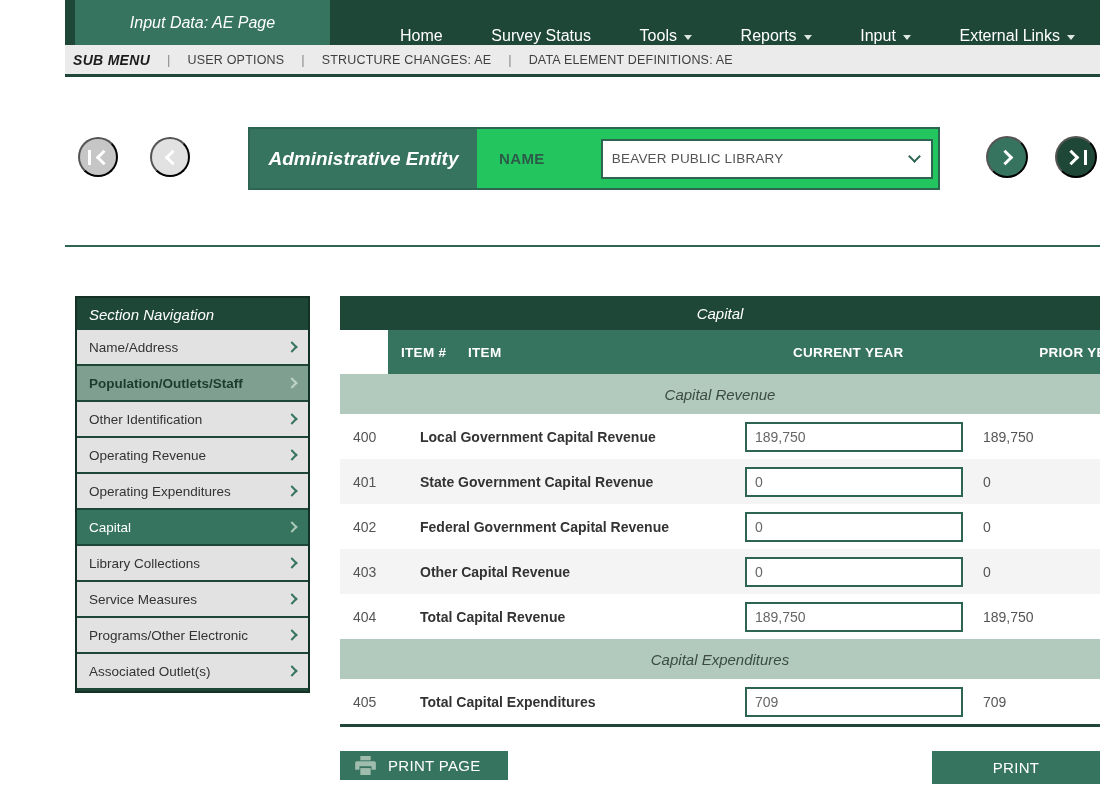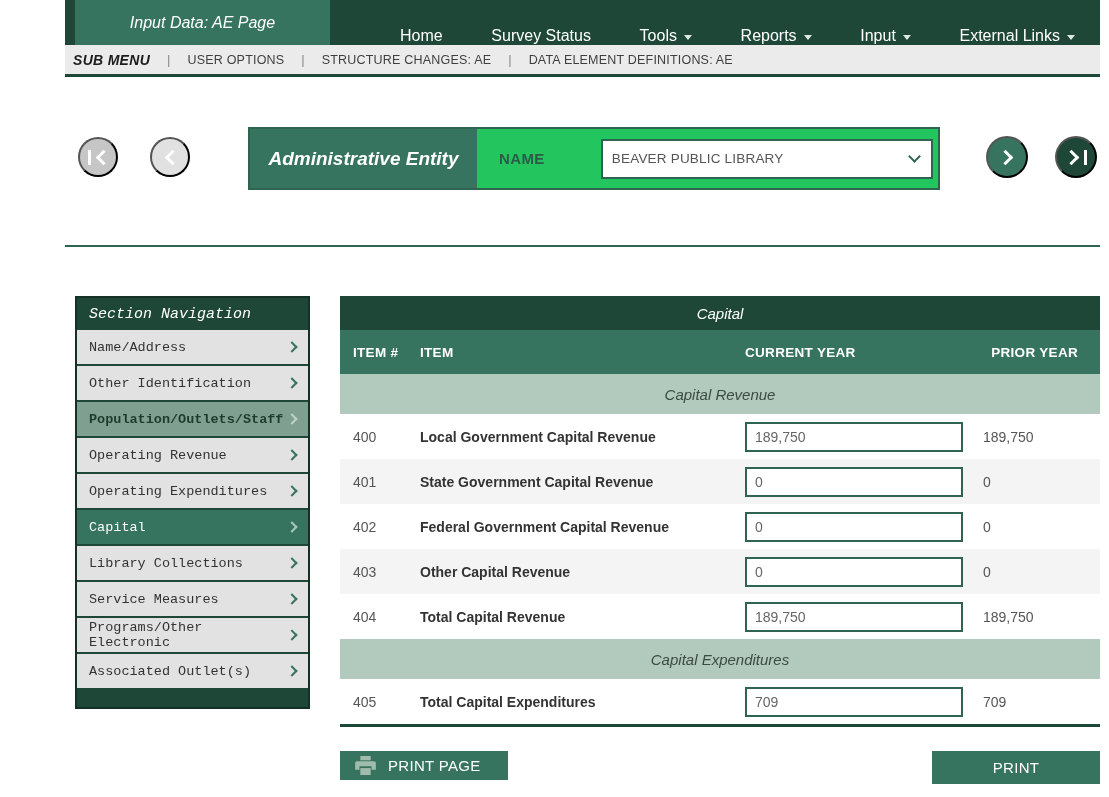"Section Navigation" .sidebar { font-family: Liberation Mono, monospace -> none; padding-bottom: 17px -> 1px }
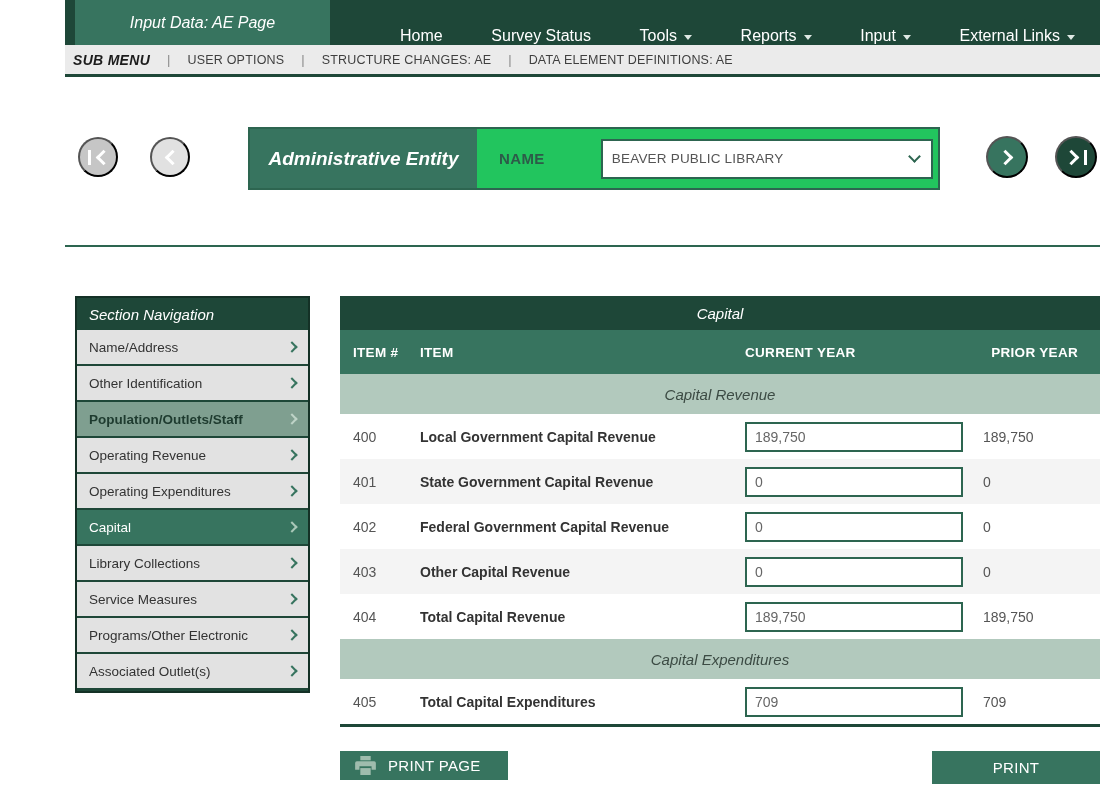"ITEM #" .t-cols { margin-left: none -> 48px }
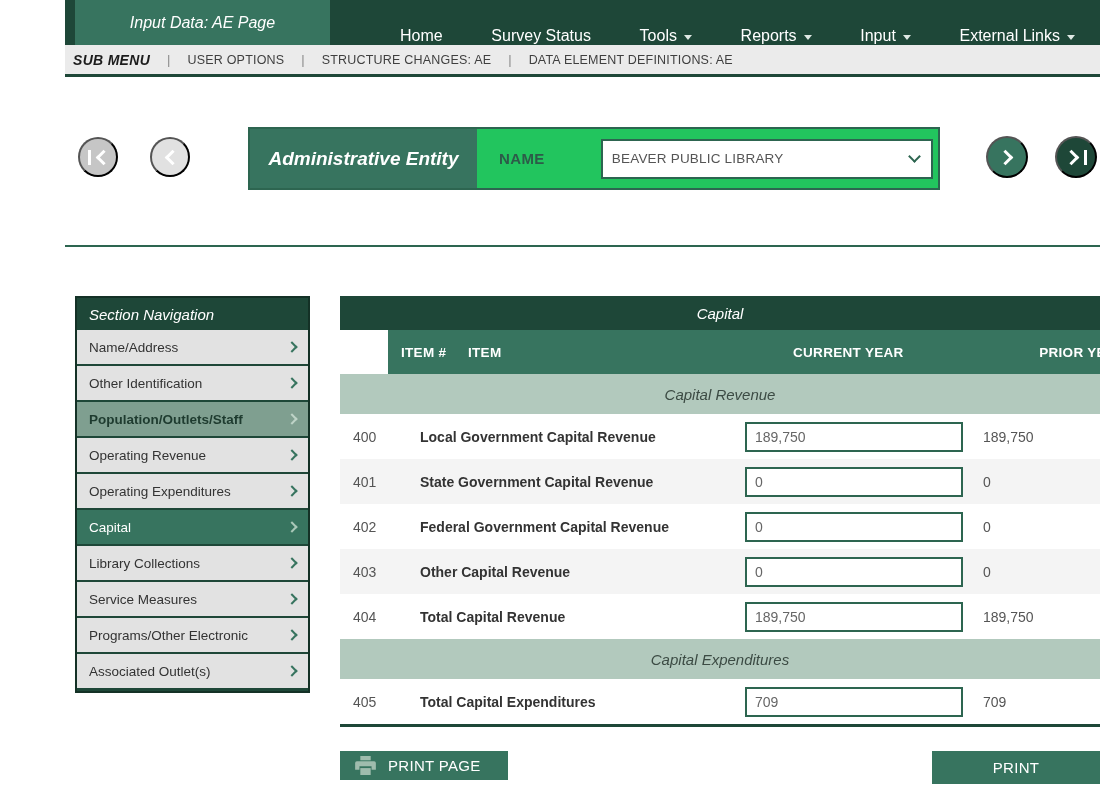"Other Identification" div.sb-item { order: before "Population/Outlets/Staff" -> after "Population/Outlets/Staff" }
